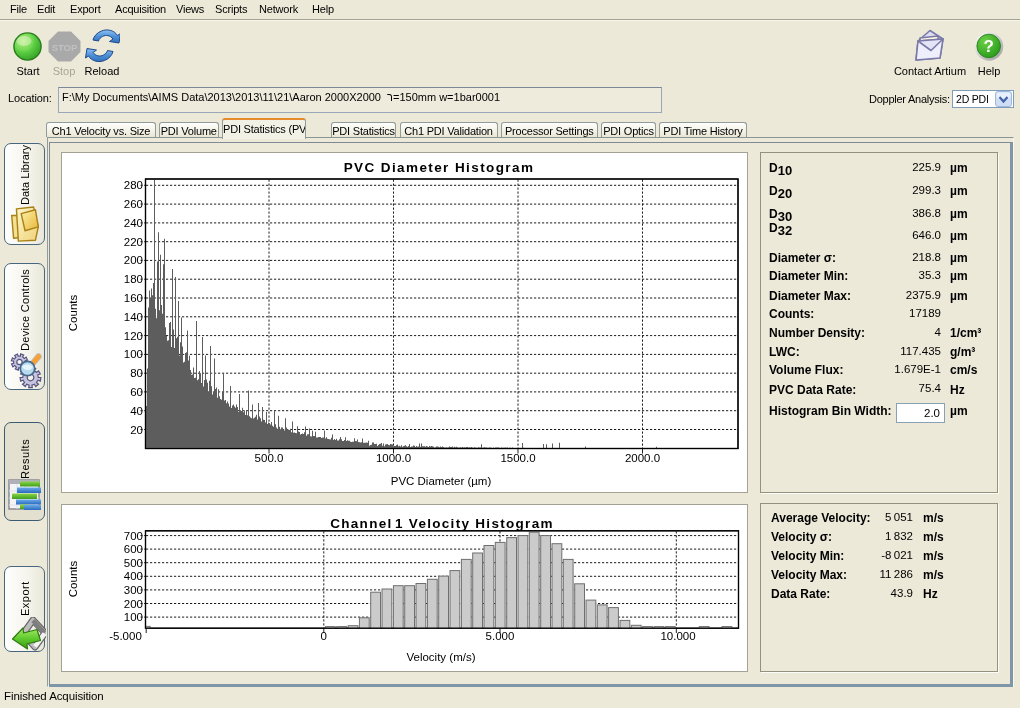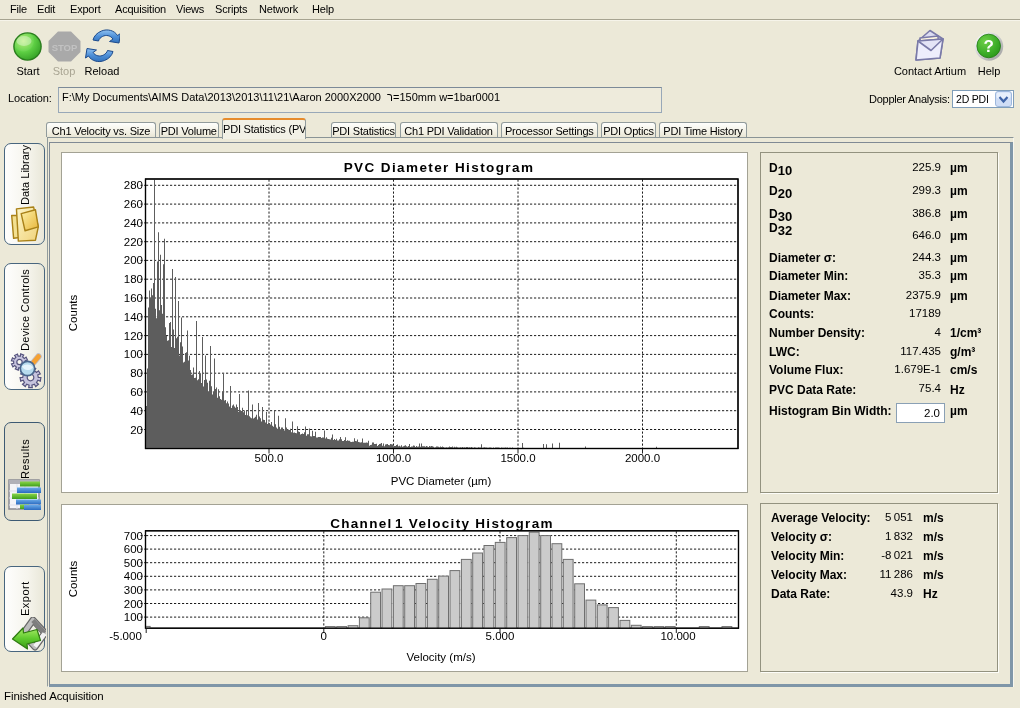"244.3" div.val { text: 244.3 -> 218.8 }
